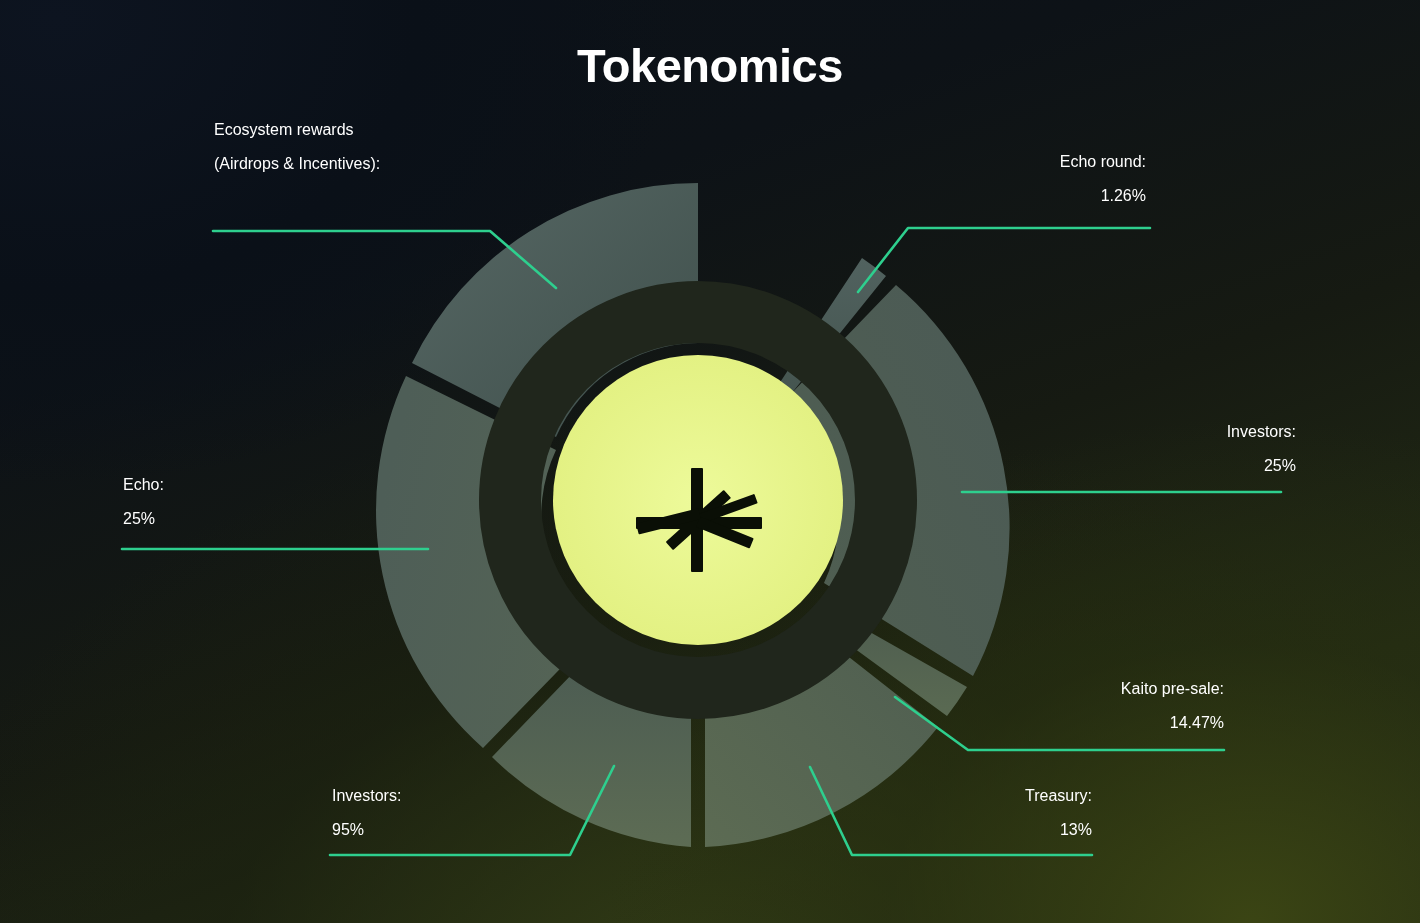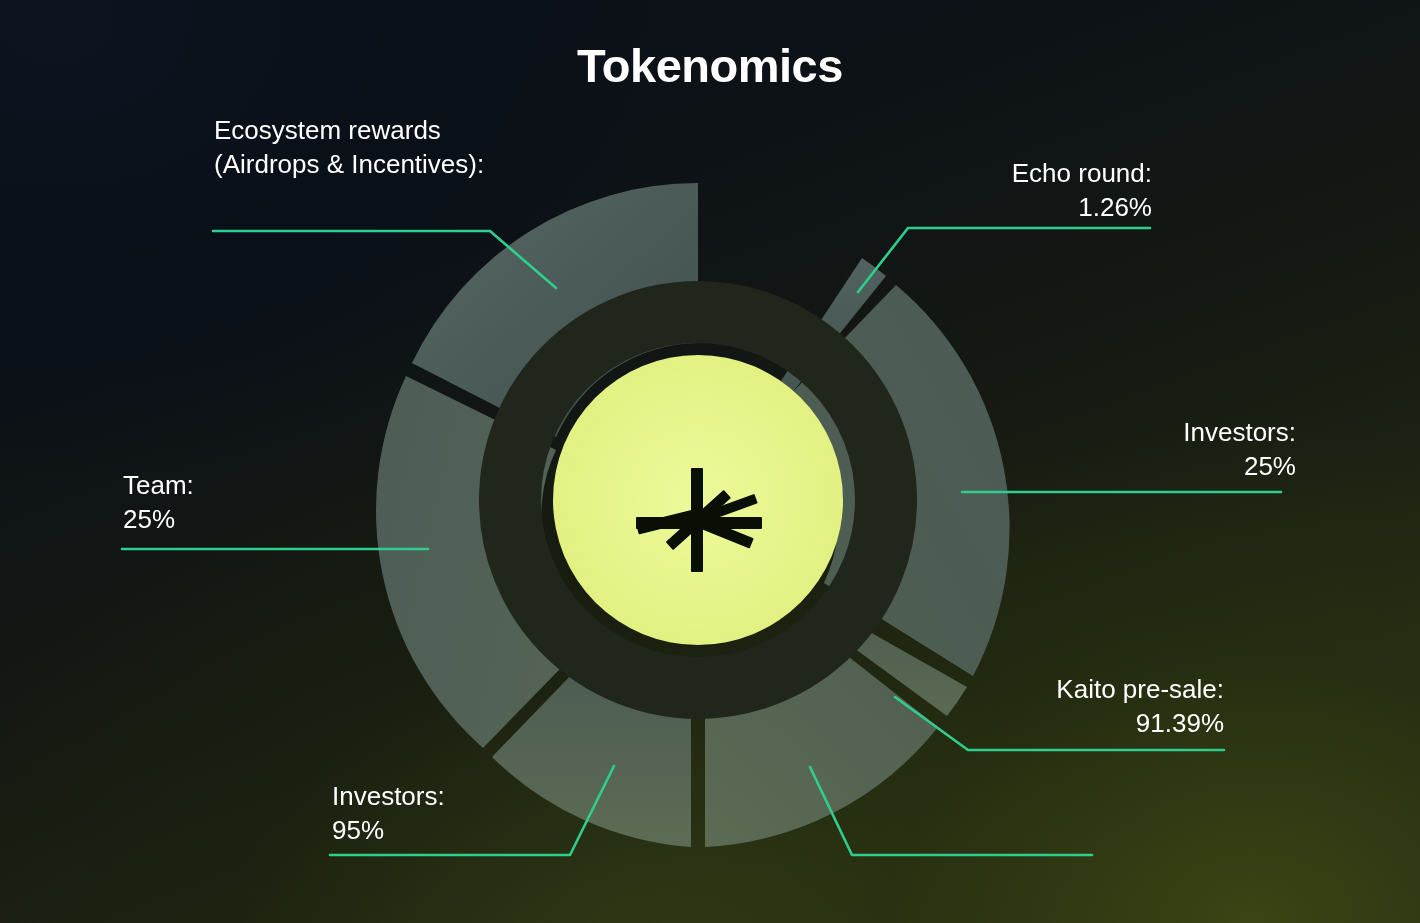"Ecosystem rewards" .lbl { font-size: 26px -> 16px }
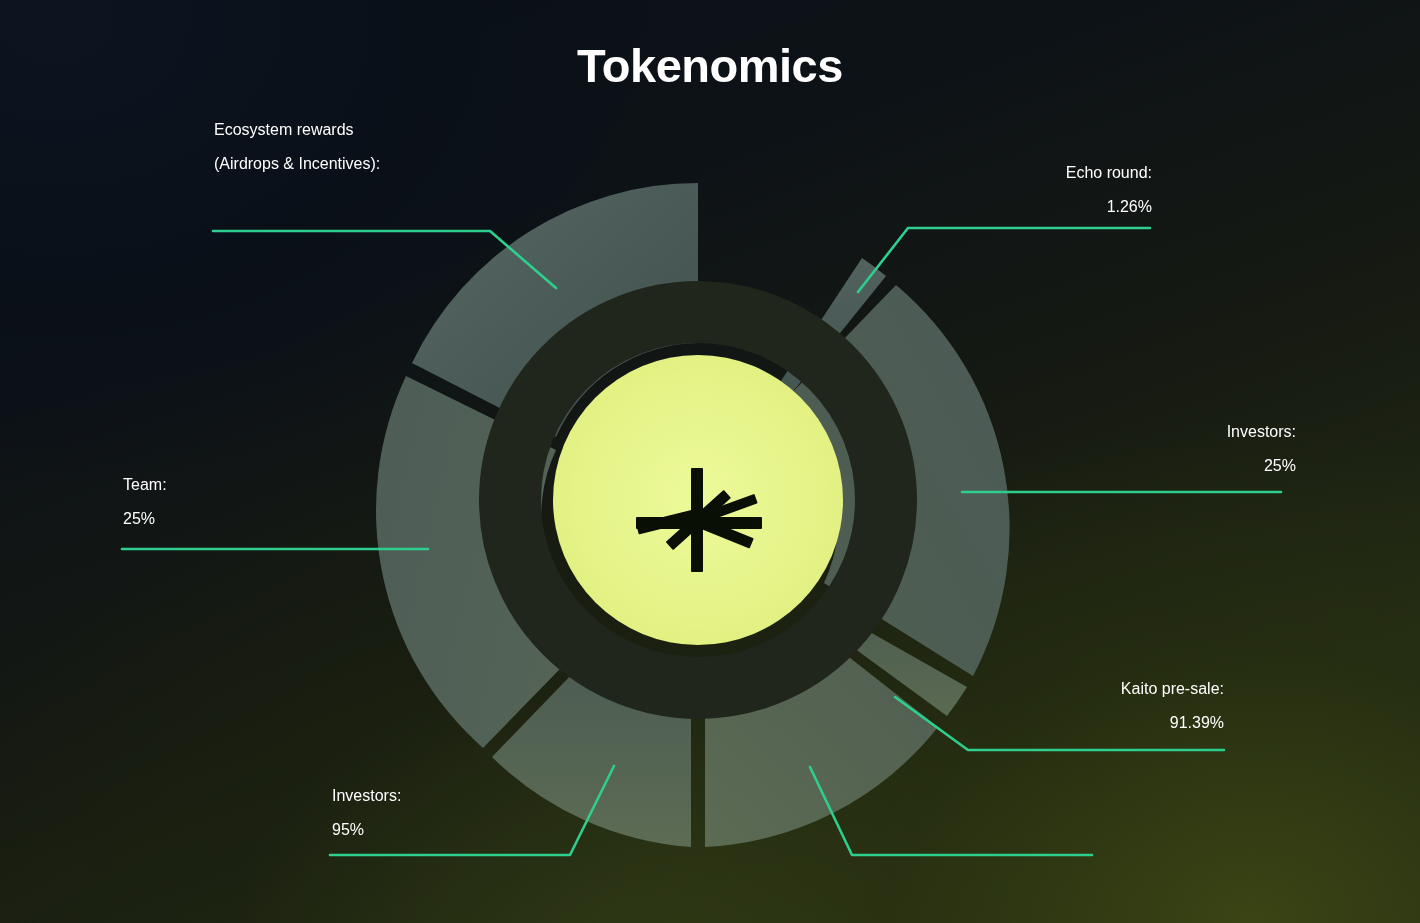"Echo round:" div.lbl { margin-top: 11px -> none; right: 268px -> 274px }
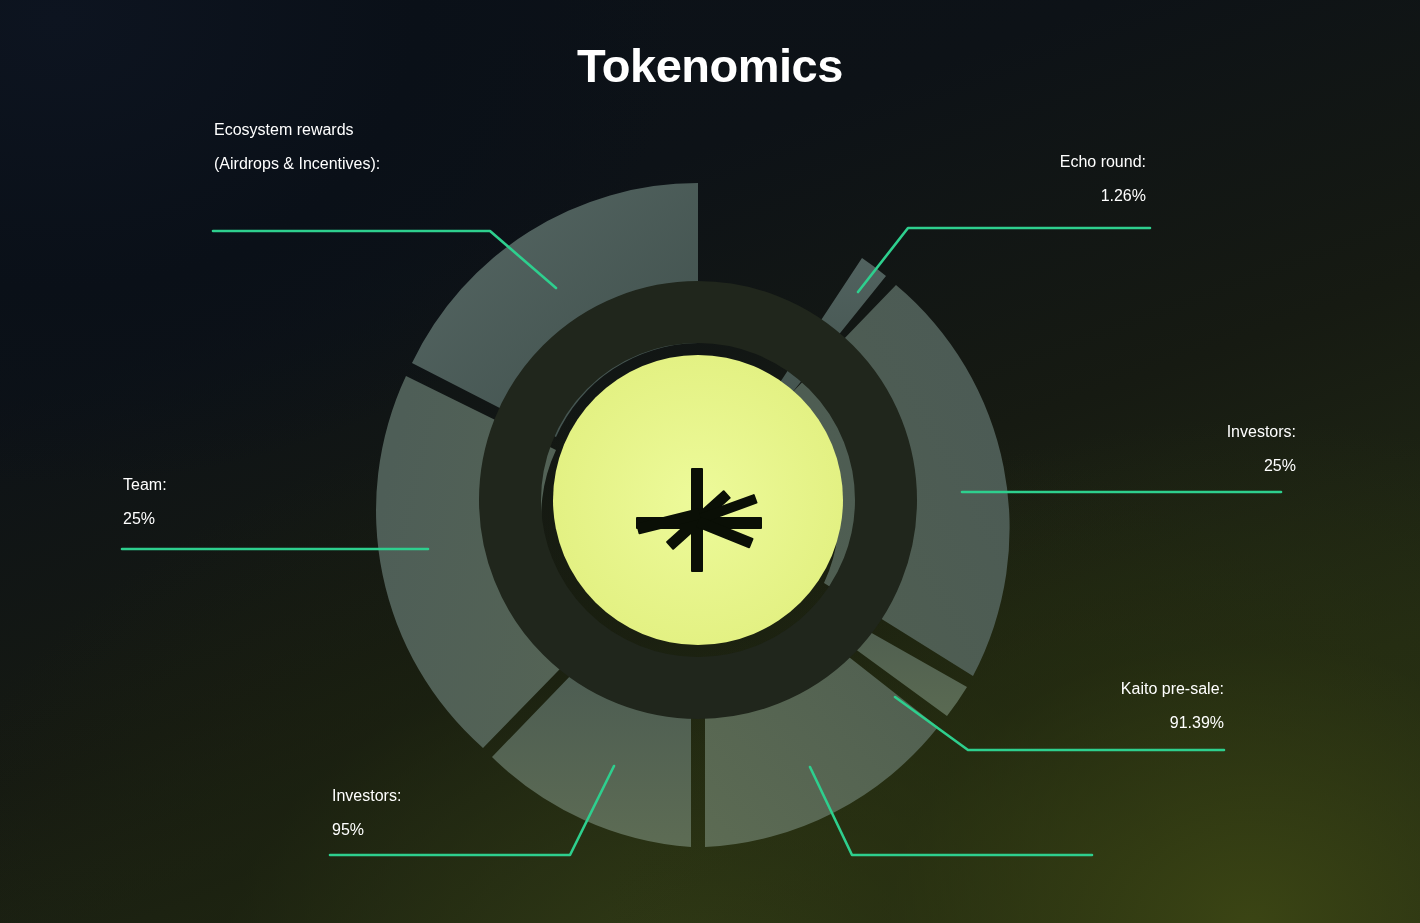"Team:" div { text: Team -> Echo }
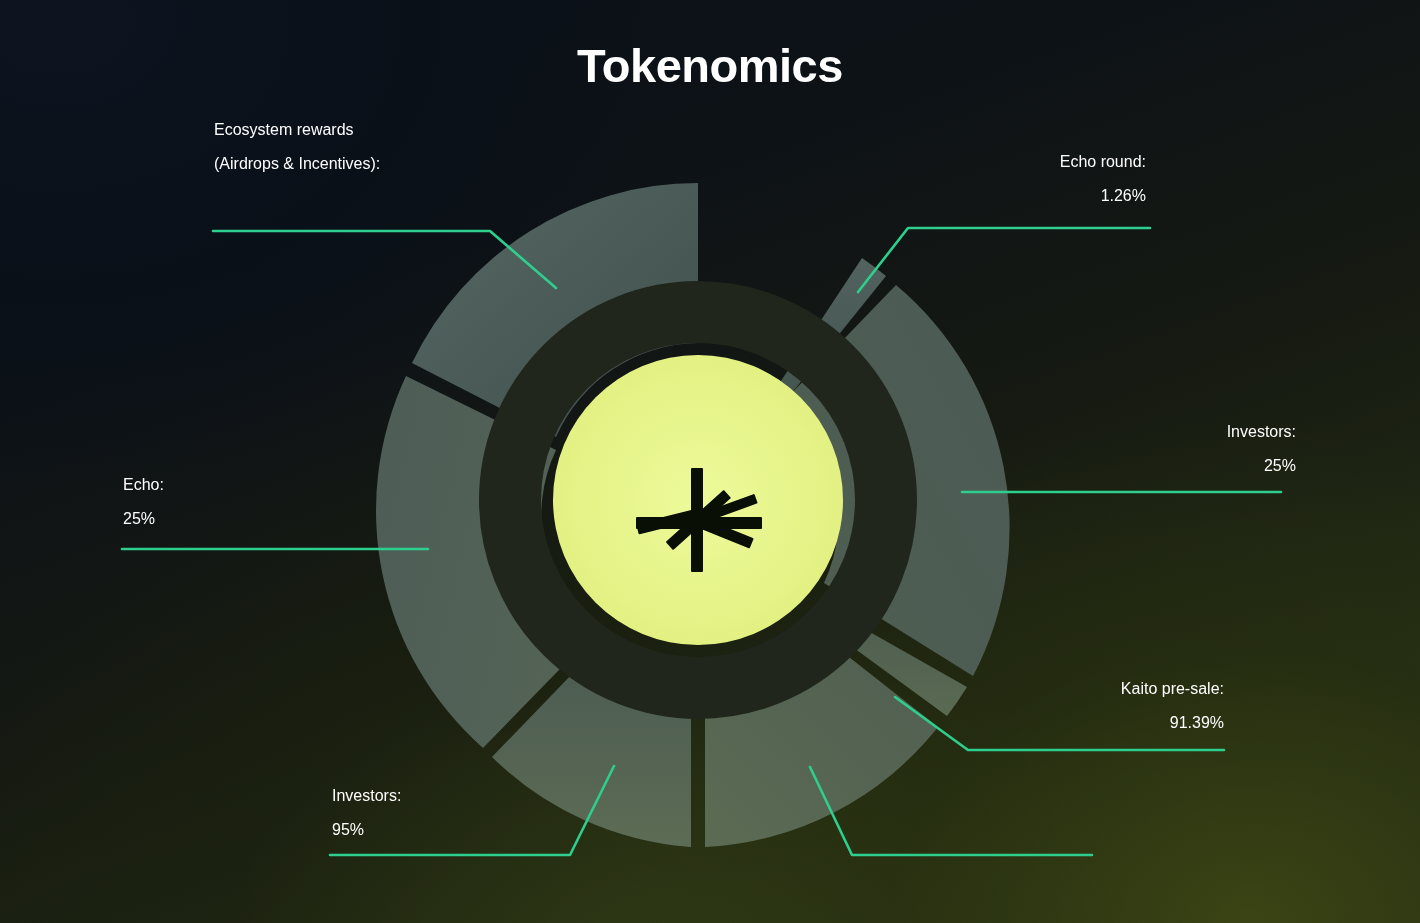"91.39%" div { text: 91.39% -> 14.47% }
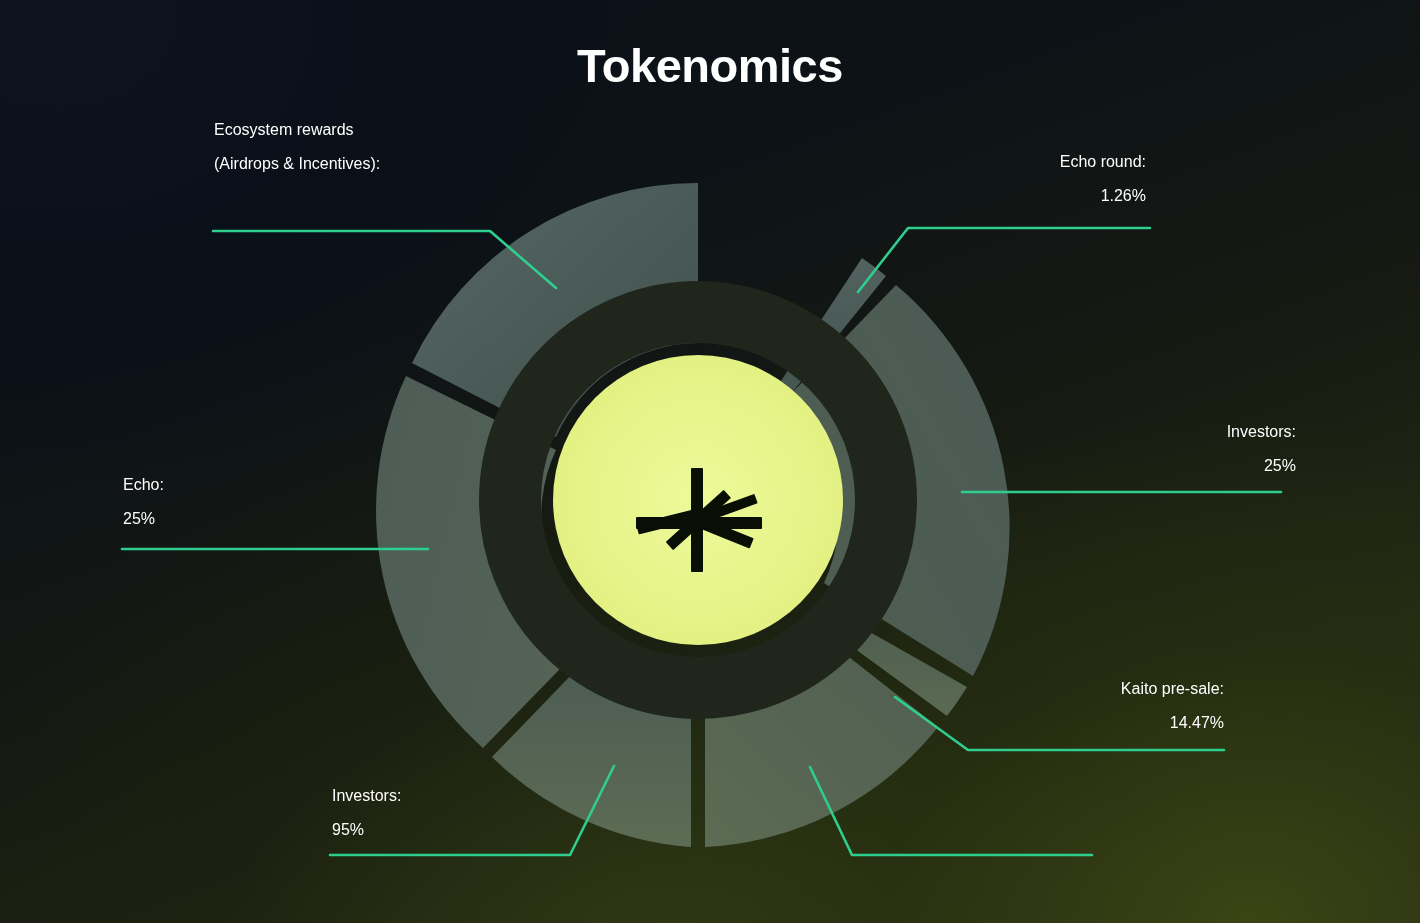"Treasury:" div.lbl { html: none -> <div> <div>Treasury:</div> <div>13%</div> </div> }
